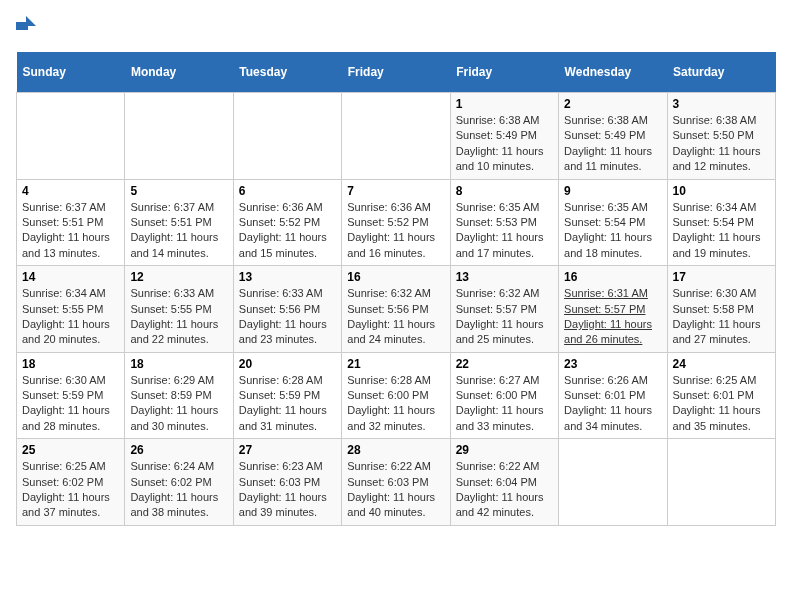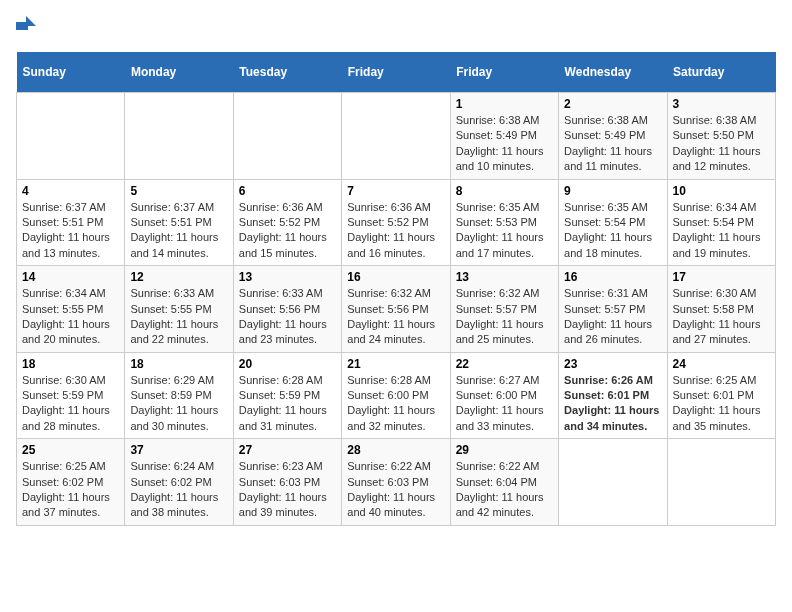"Sunrise: 6:31 AM" div.day-info { text-decoration: none -> underline }
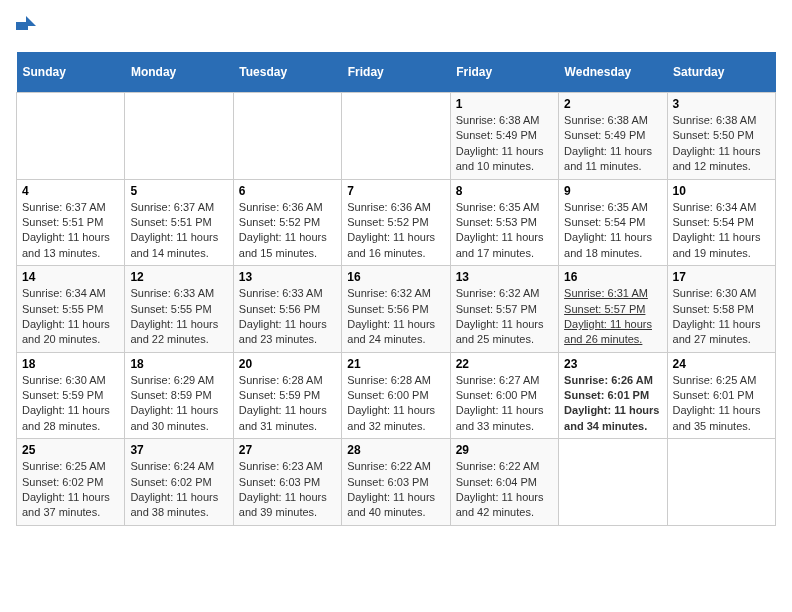"Sunrise: 6:26 AM" div.day-info { font-weight: bold -> none }
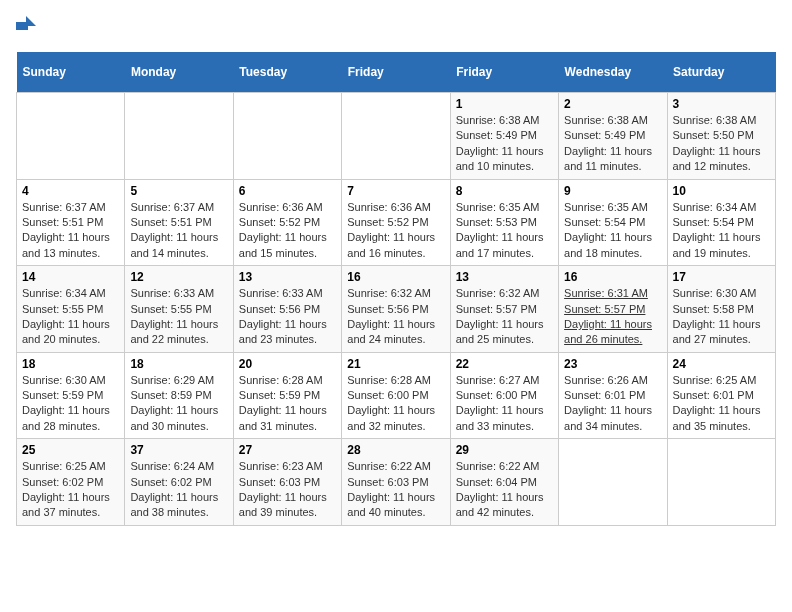"37" div.day-number { text: 37 -> 26 }
